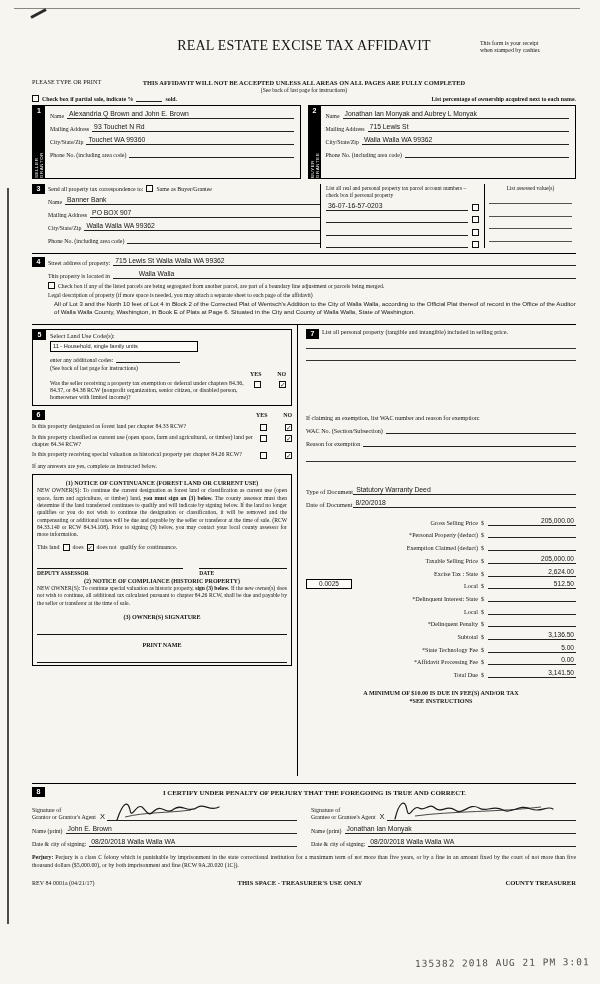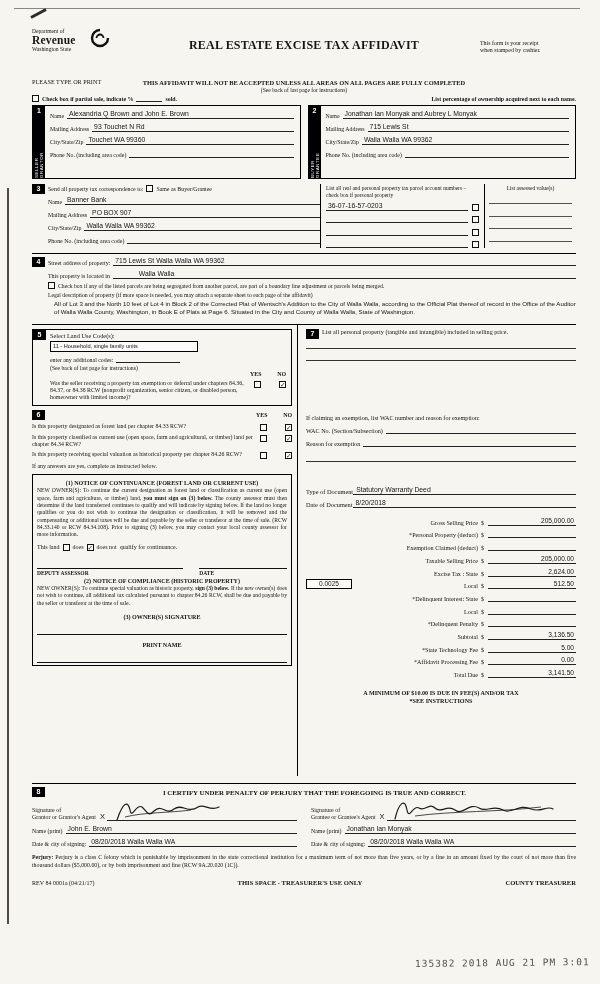"Revenue" div.logo { html: <div> <div>Department of</div> <div>Revenue</div> <div>Washington State</div> <span> <svg> <path></path> <path></path> </svg> </span> </div> -> none }
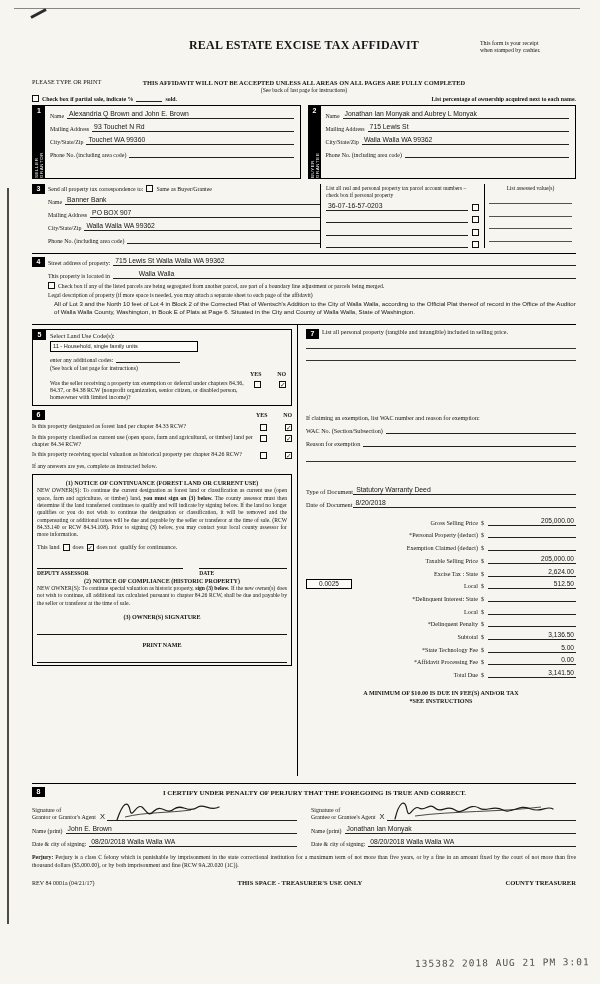"REAL ESTATE EXCISE TAX AFFIDAVIT" .ftitle { font-size: 12px -> 14px; font-weight: bold -> normal }
